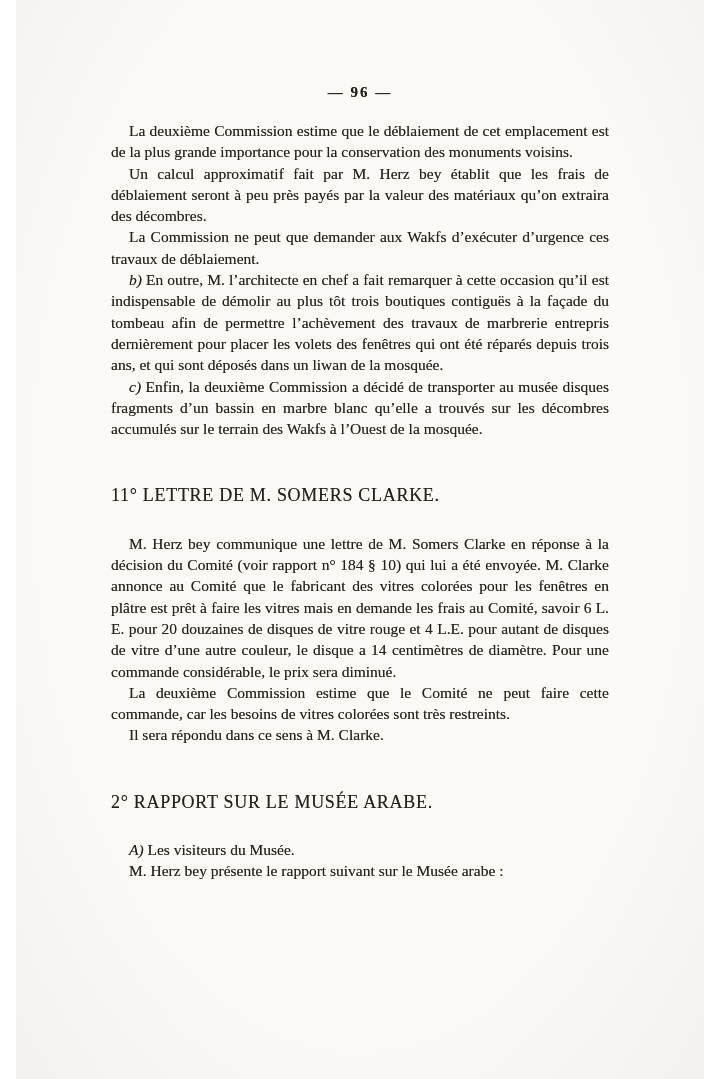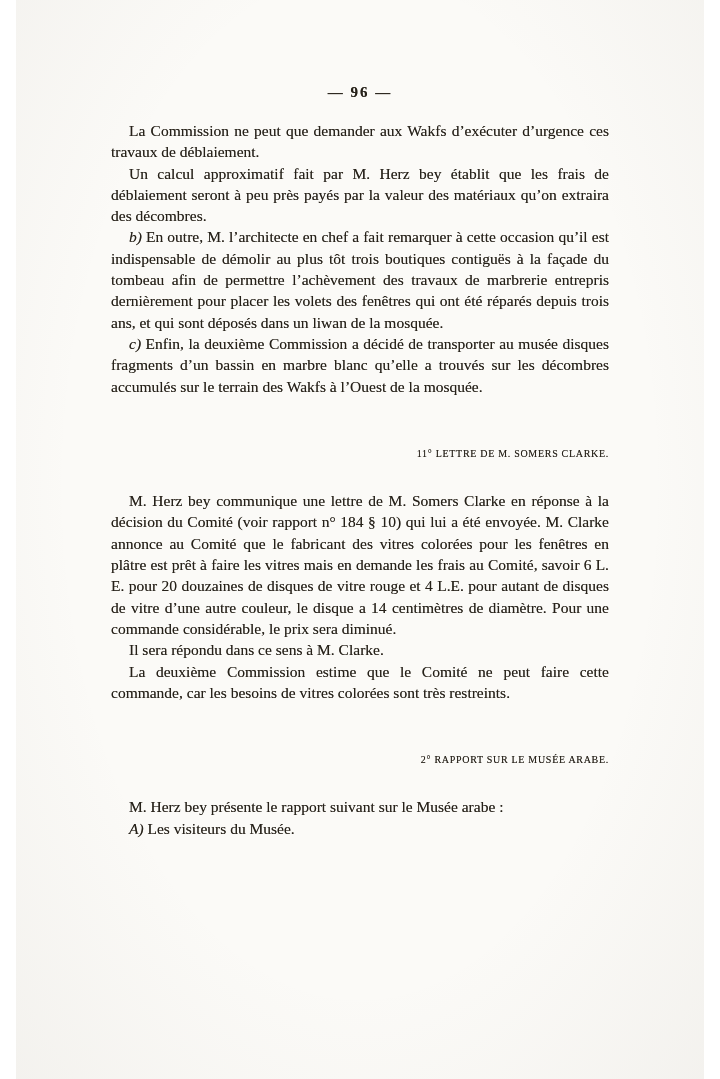"La deuxième Commission estime que le déblaiement" p.para { html: none -> <p><span>La deuxième Commission estime que le déblaiement de cet emplacement est de la plus grande importance pour la conservation des monuments voisins.</span></p> }
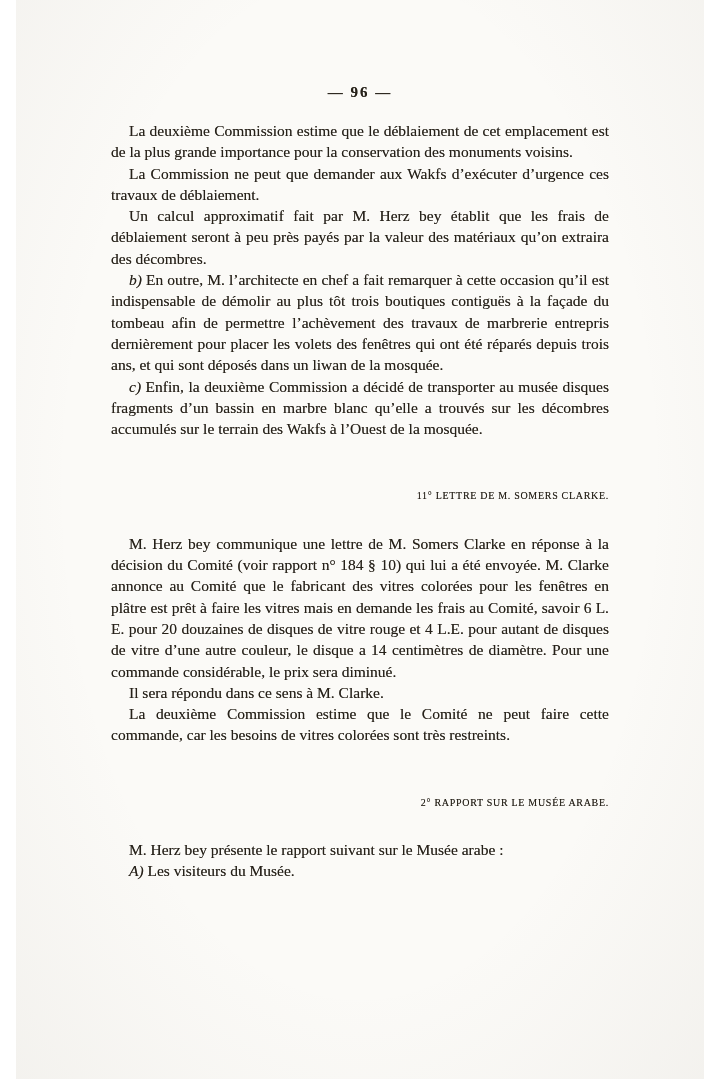"La Commission ne peut que" p.para { order: before "Un calcul approximatif fait par" -> after "Un calcul approximatif fait par" }
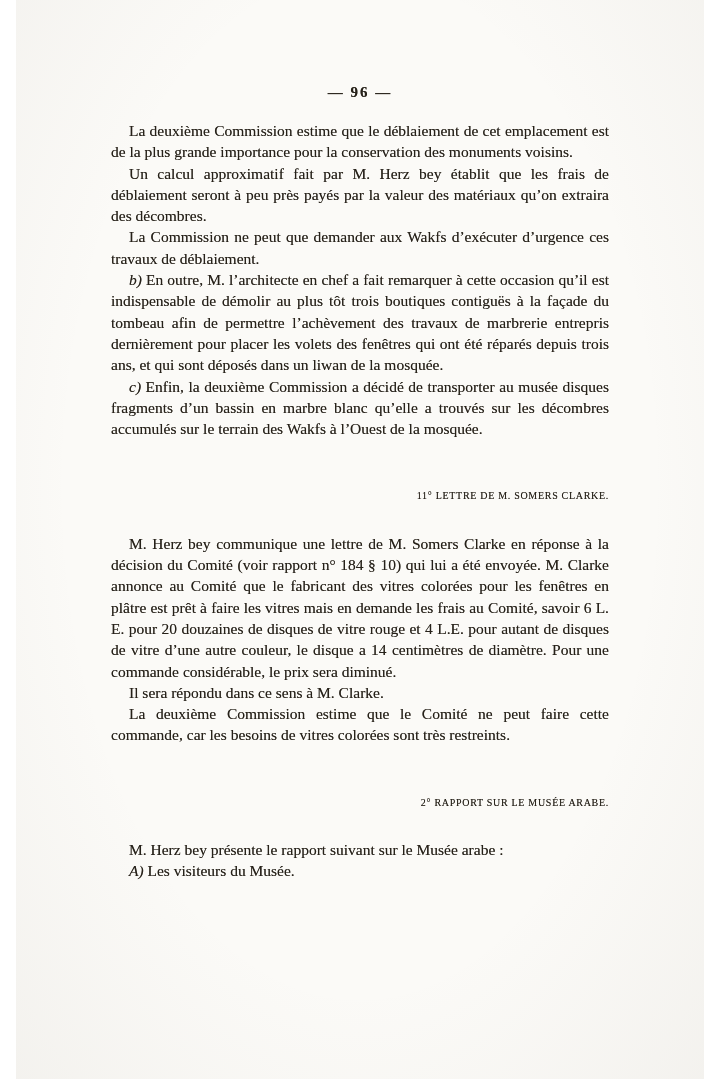"11° LETTRE DE M. SOMERS" .heading { font-size: 10px -> 18px; text-align: right -> left }
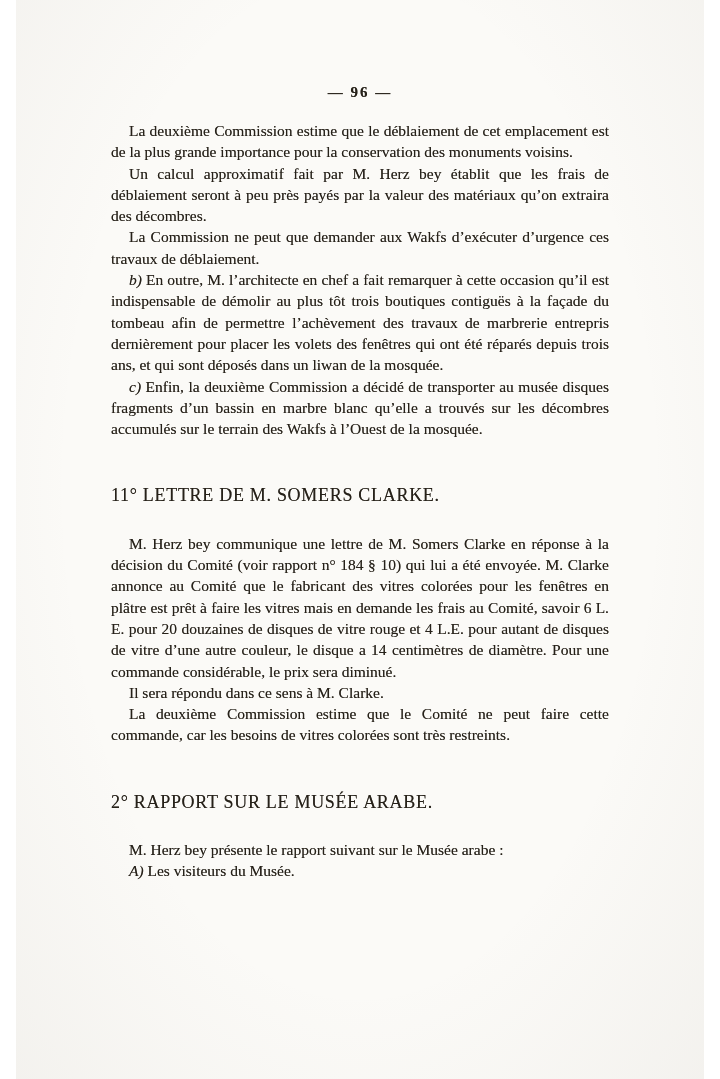"Il sera répondu dans ce" p.para { order: before "La deuxième Commission estime que le Comité" -> after "La deuxième Commission estime que le Comité" }
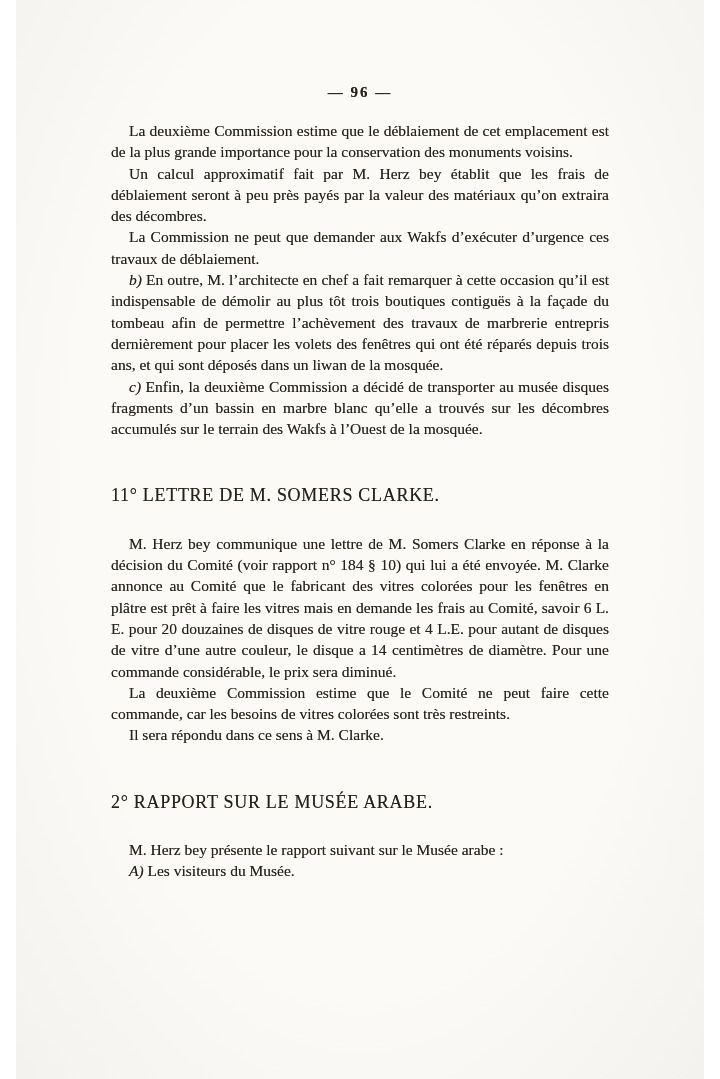"M. Herz bey présente le" p.para { order: before "A) Les visiteurs du Musée." -> after "A) Les visiteurs du Musée." }
